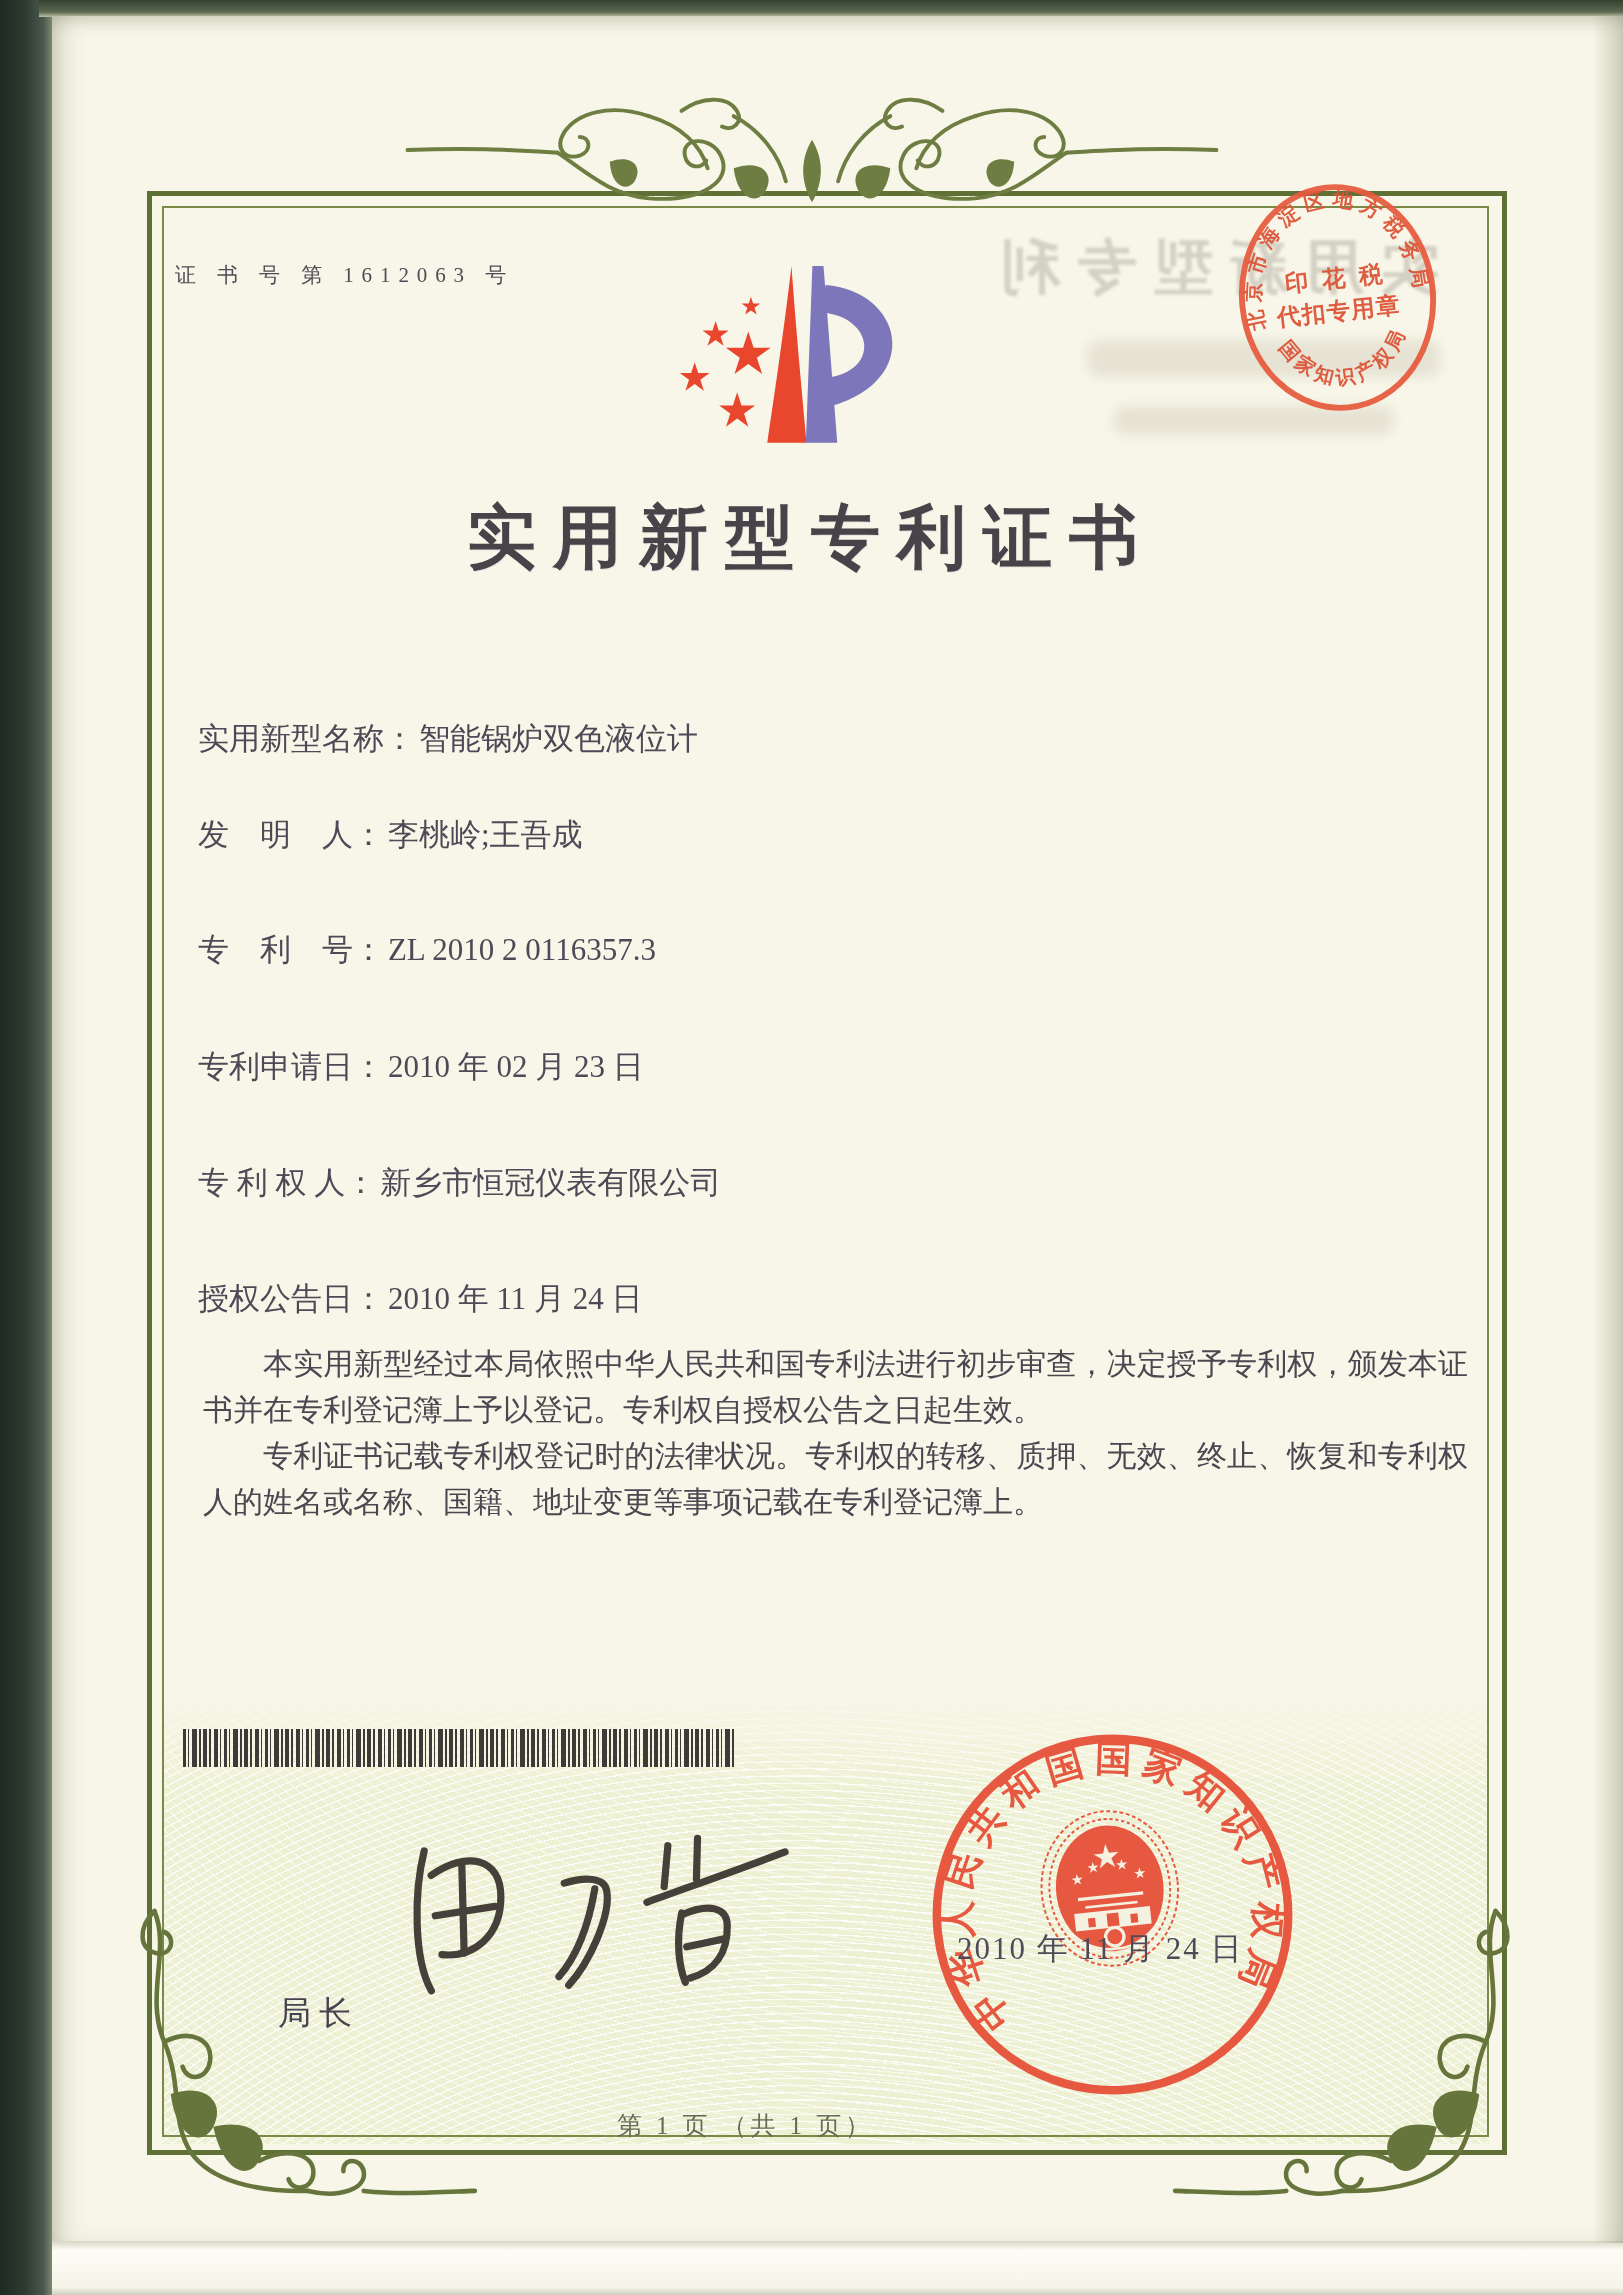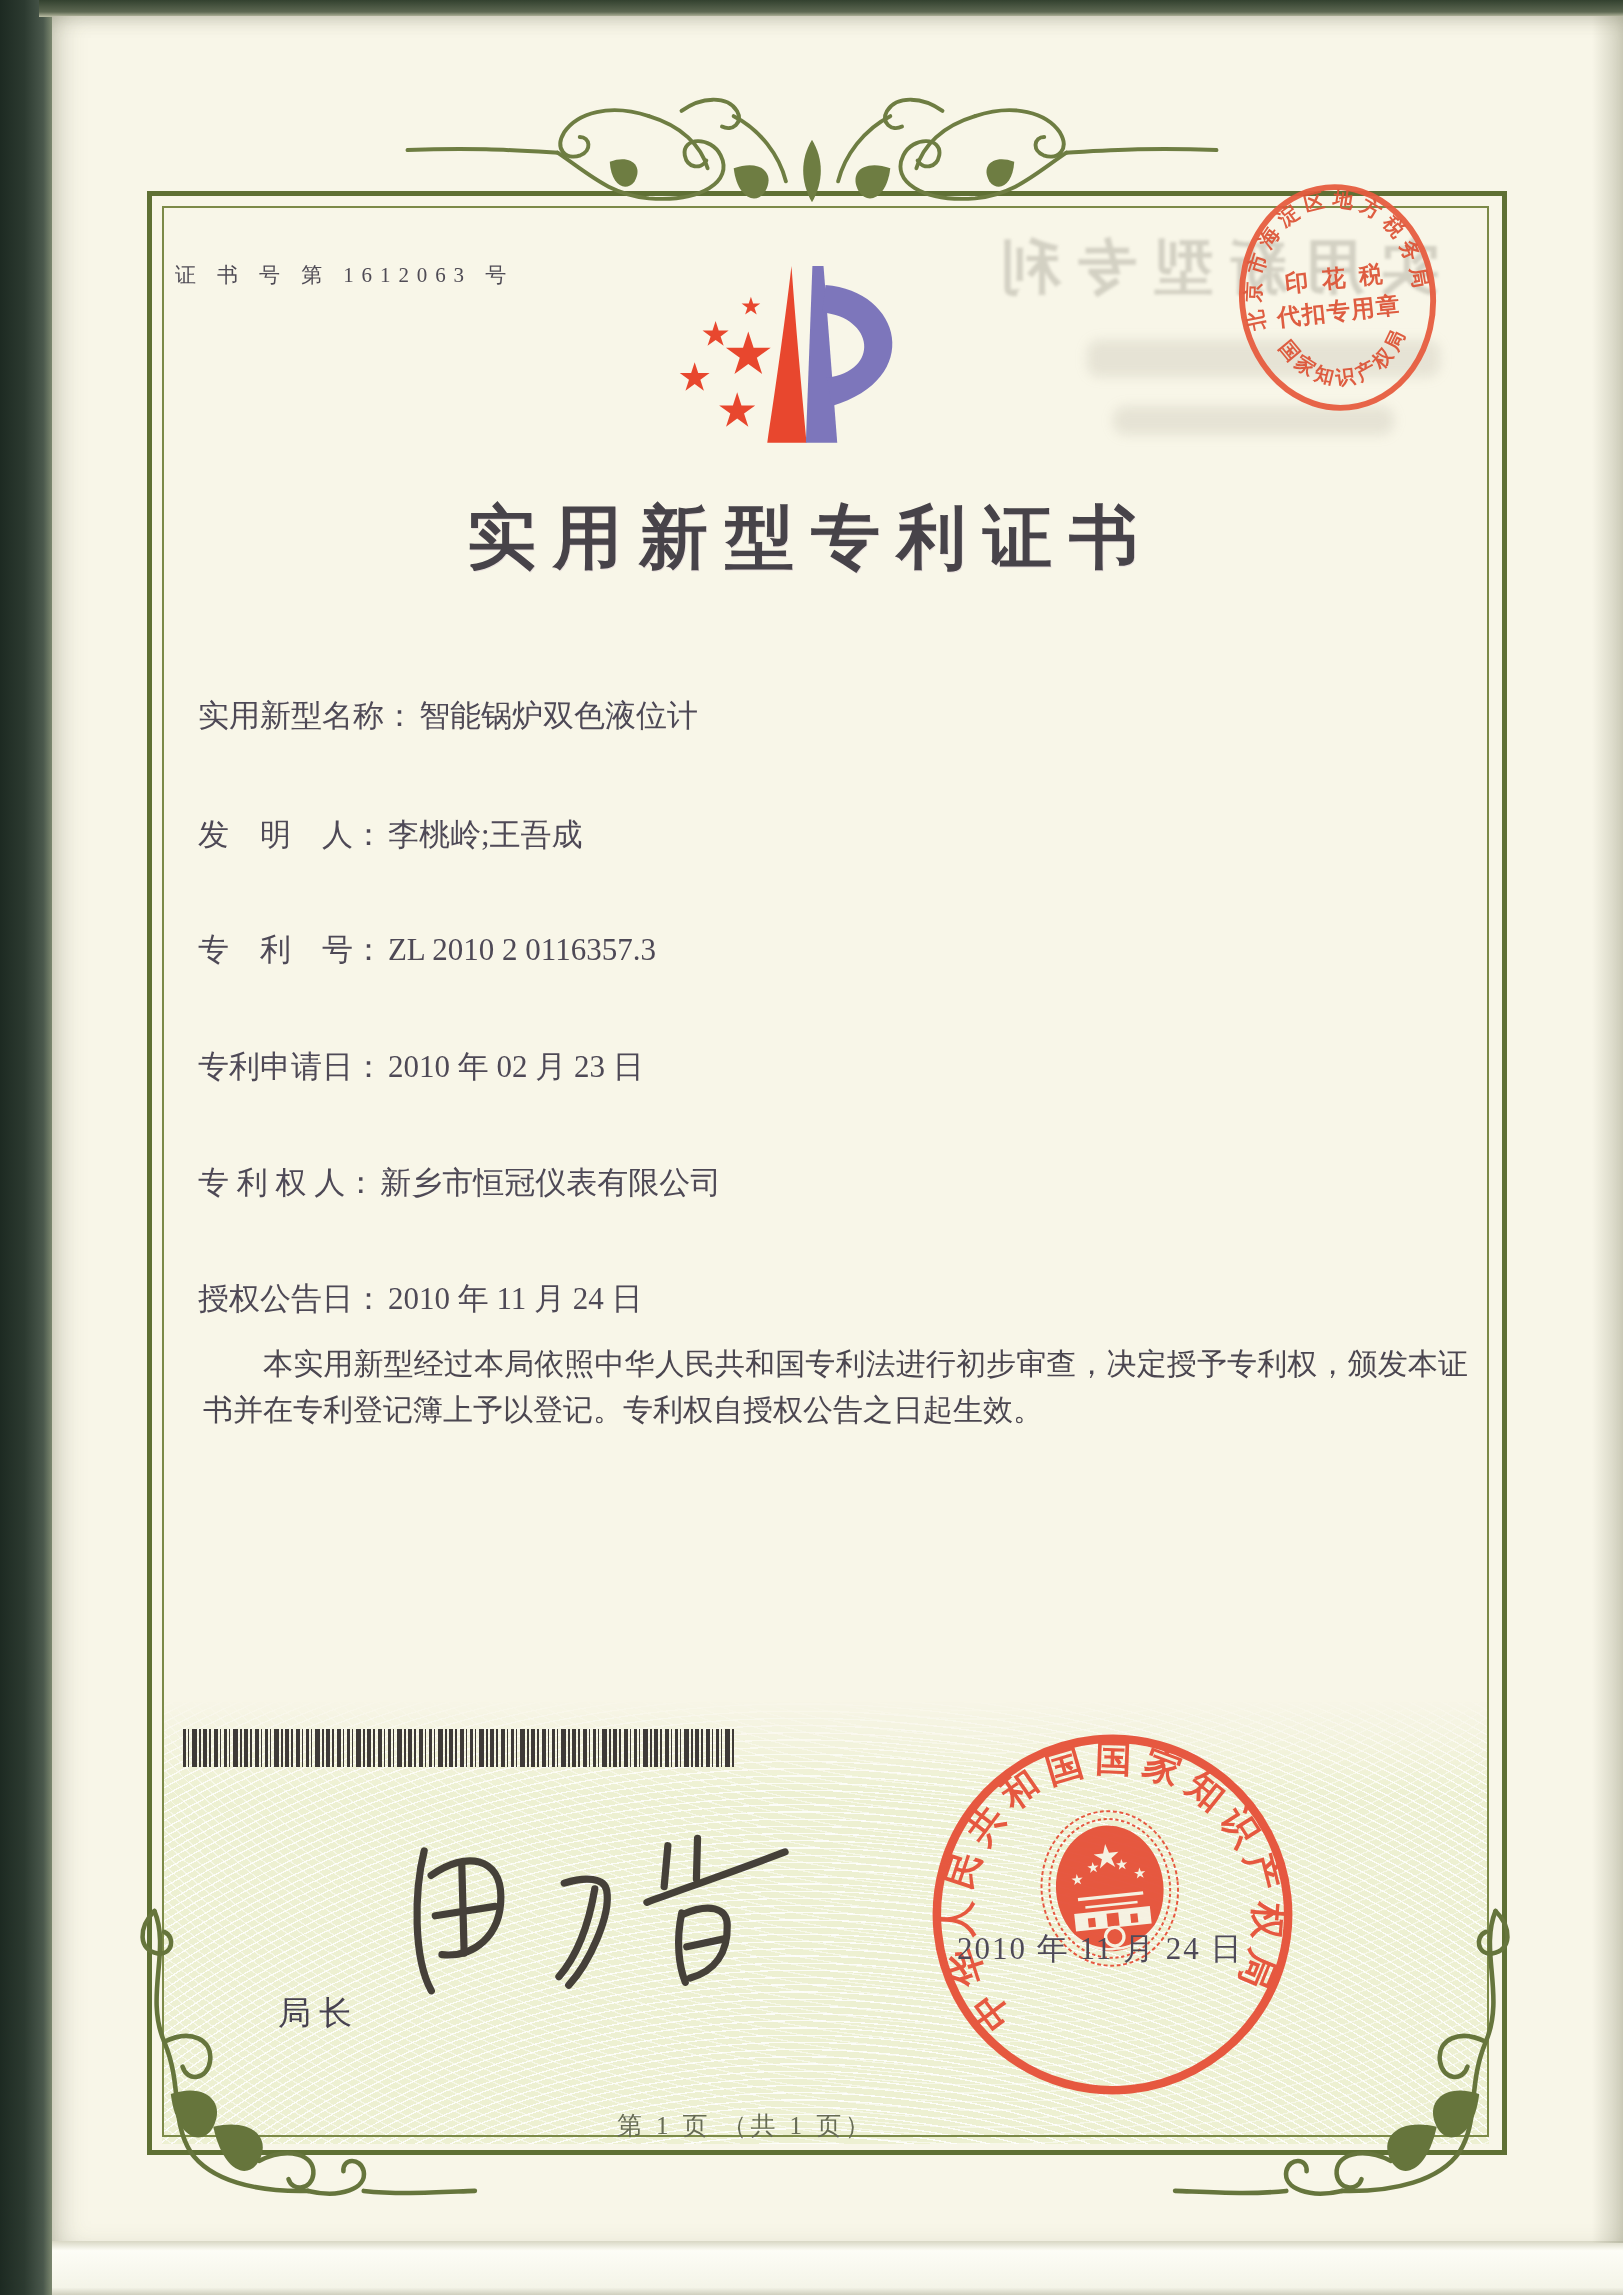"实用新型名称：智能锅炉双色液位计" div.abs { top: 695px -> 718px }
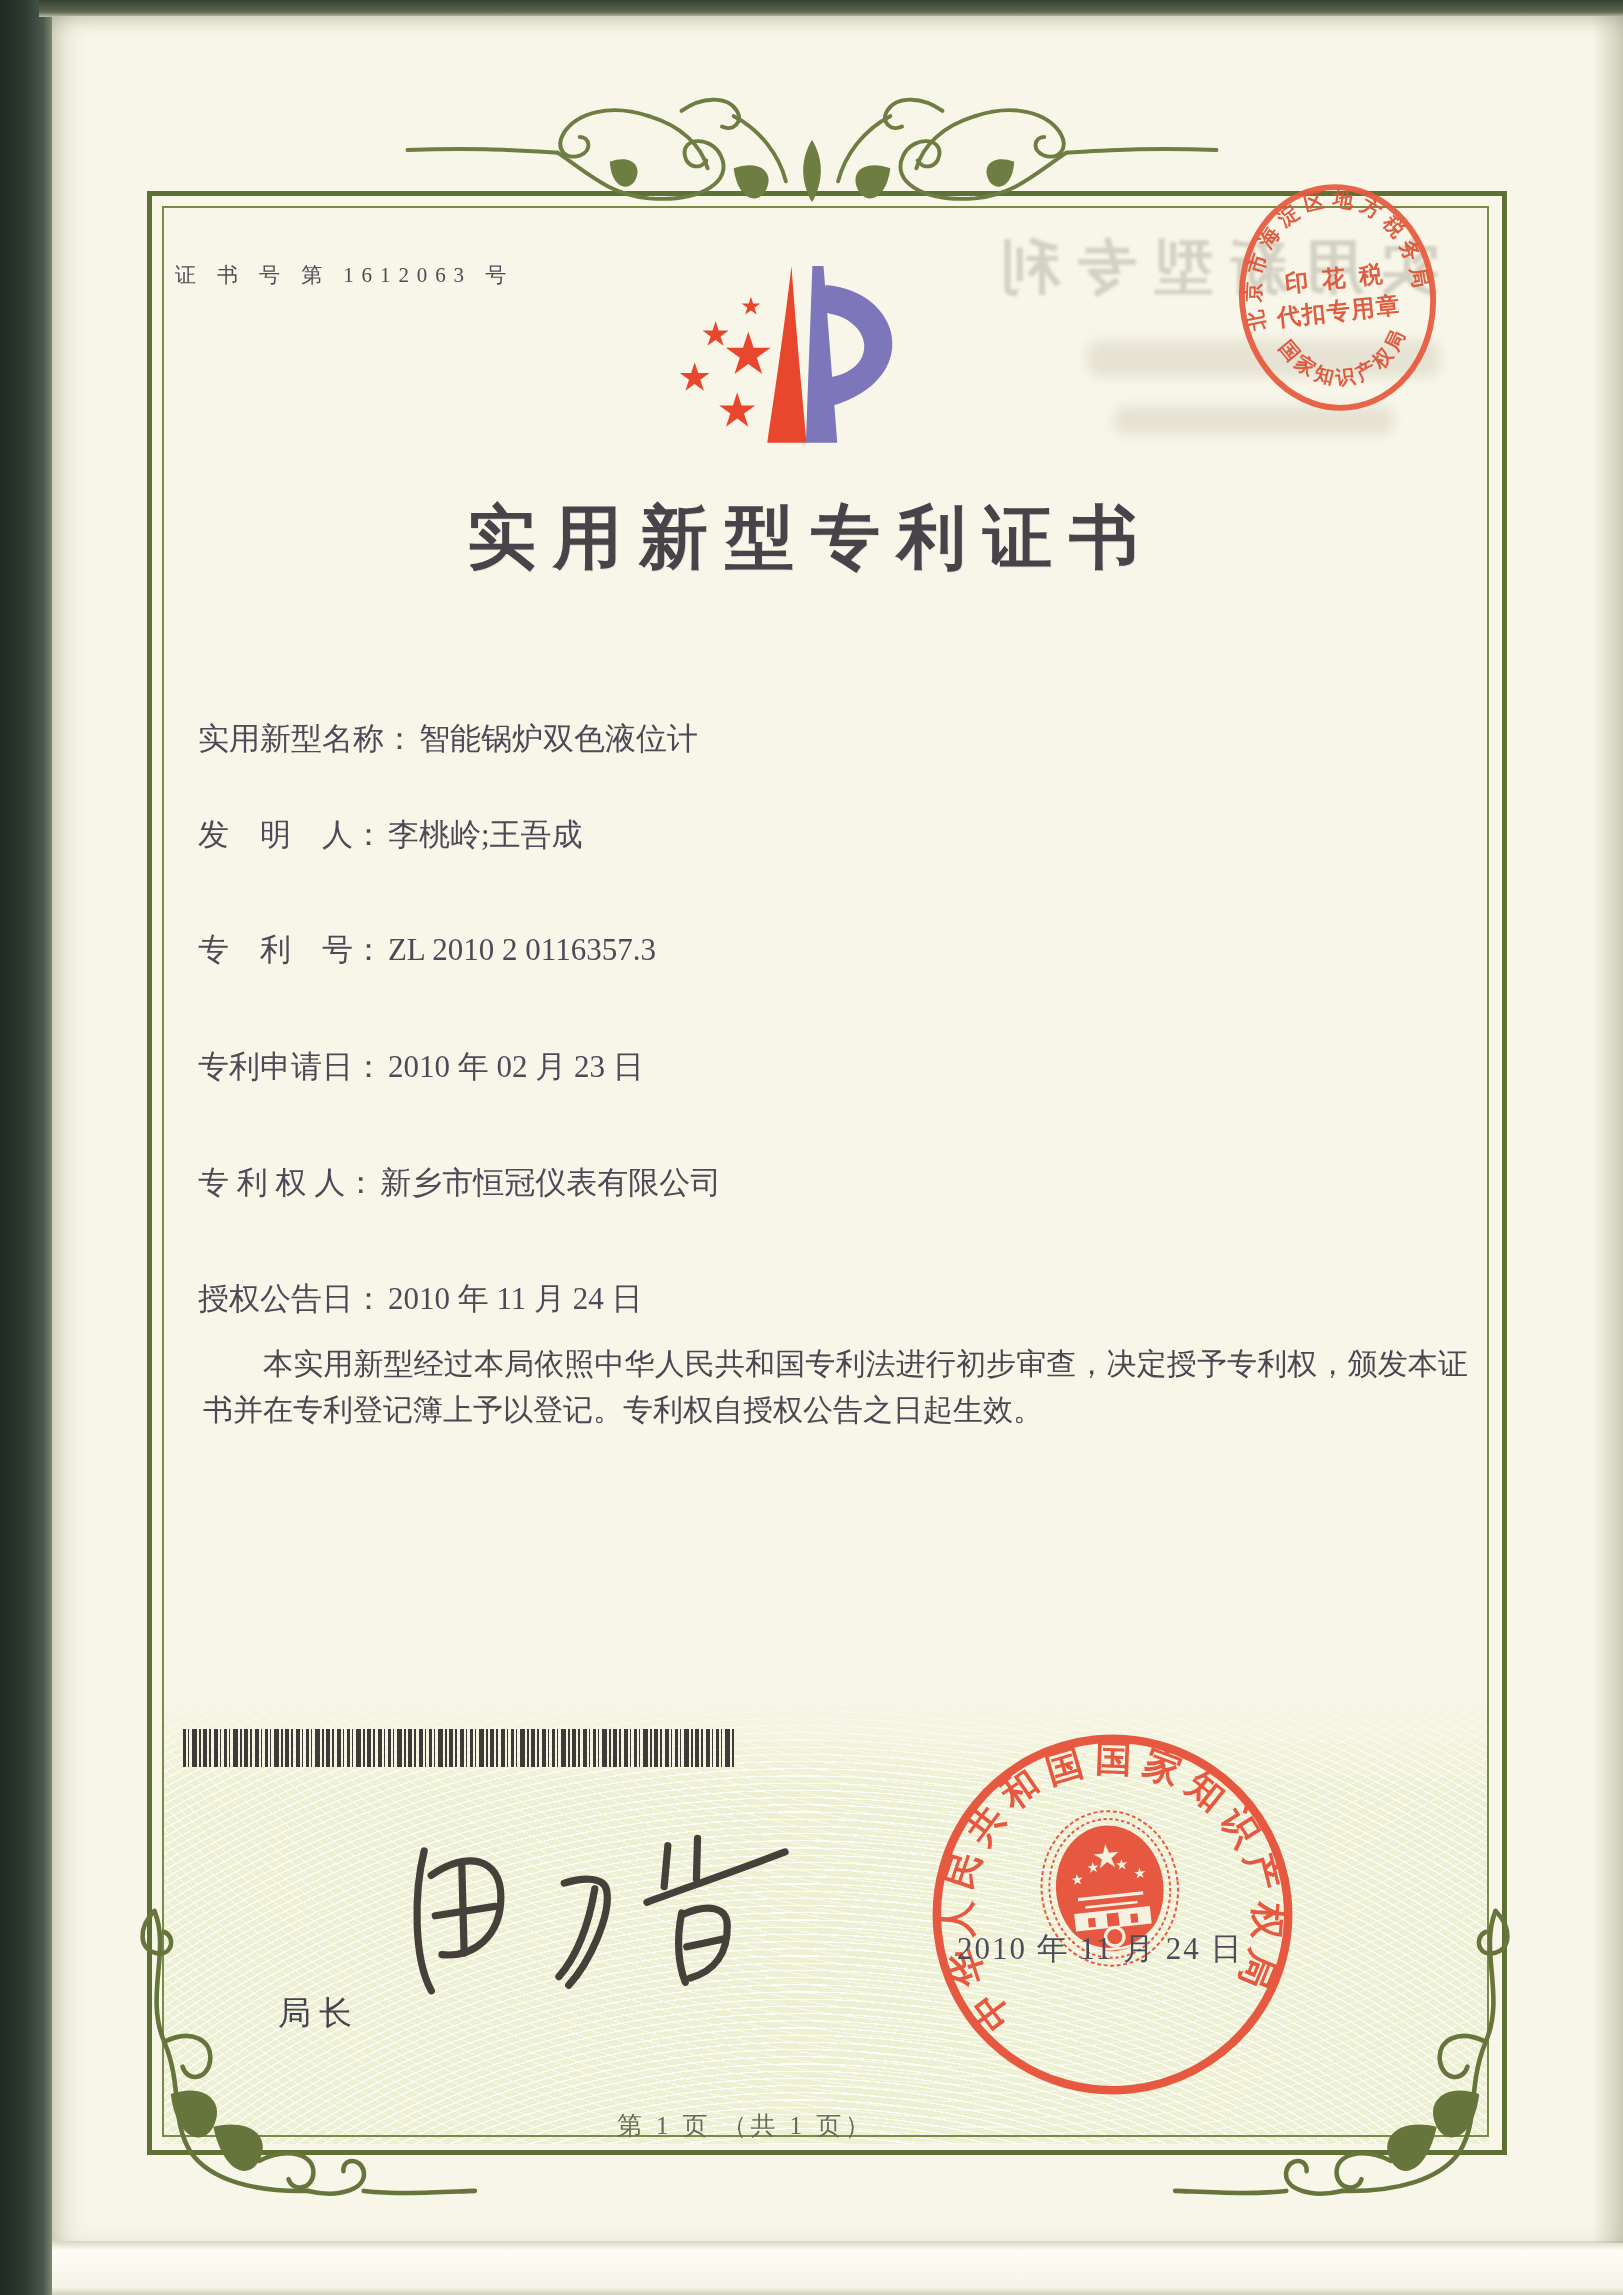"专利证书记载专利权登记时的法律状况。专利权的转移、质押、无效、终止、恢复和专利权" p { html: none -> <p>专利证书记载专利权登记时的法律状况。专利权的转移、质押、无效、终止、恢复和专利权人的姓名或名称、国籍、地址变更等事项记载在专利登记簿上。</p> }
